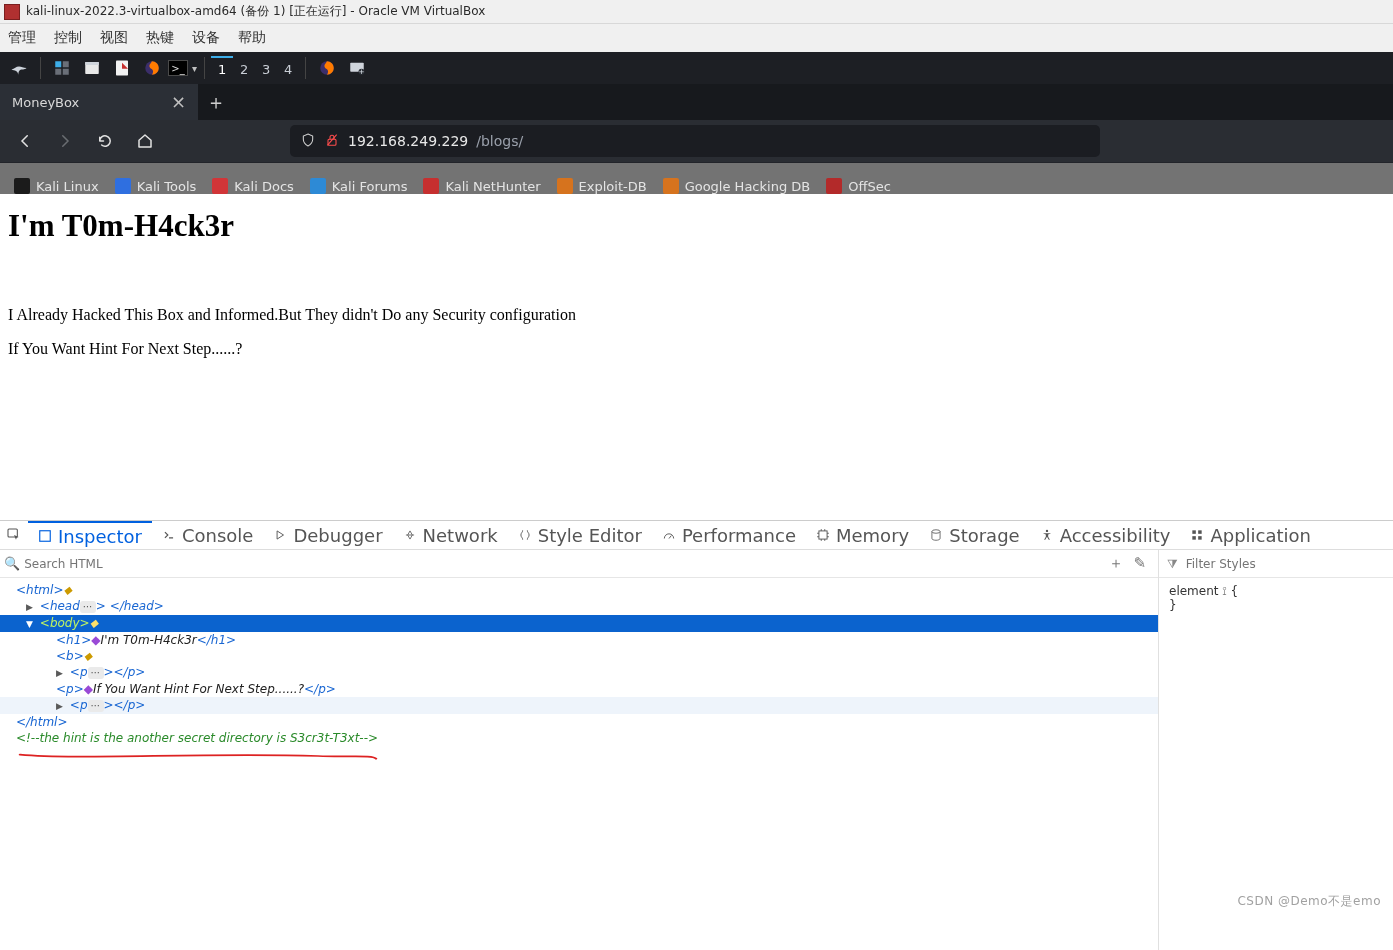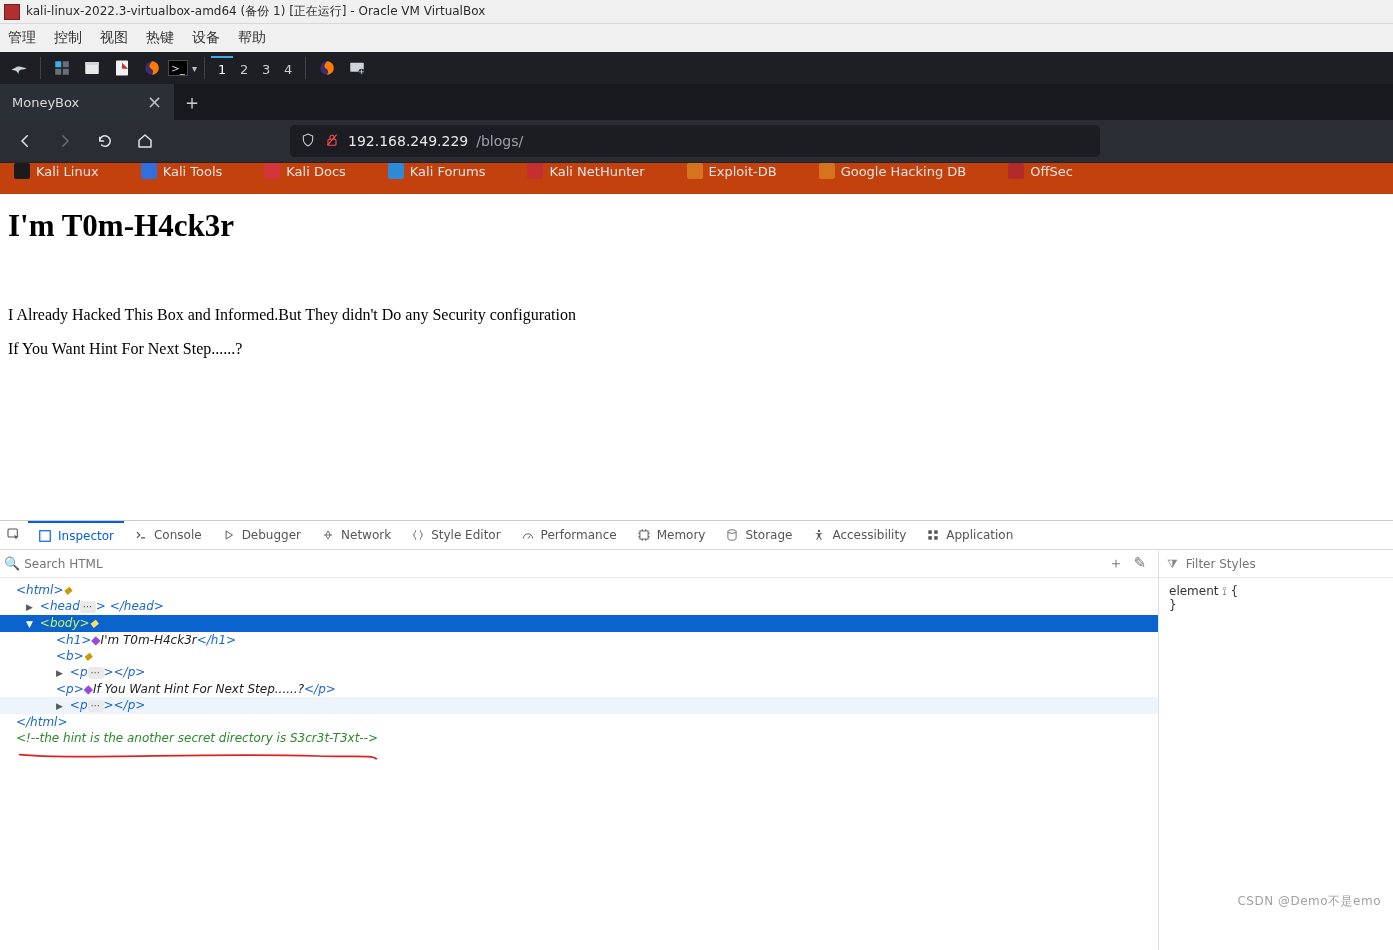"MoneyBox" .tab { width: 174px -> 198px }
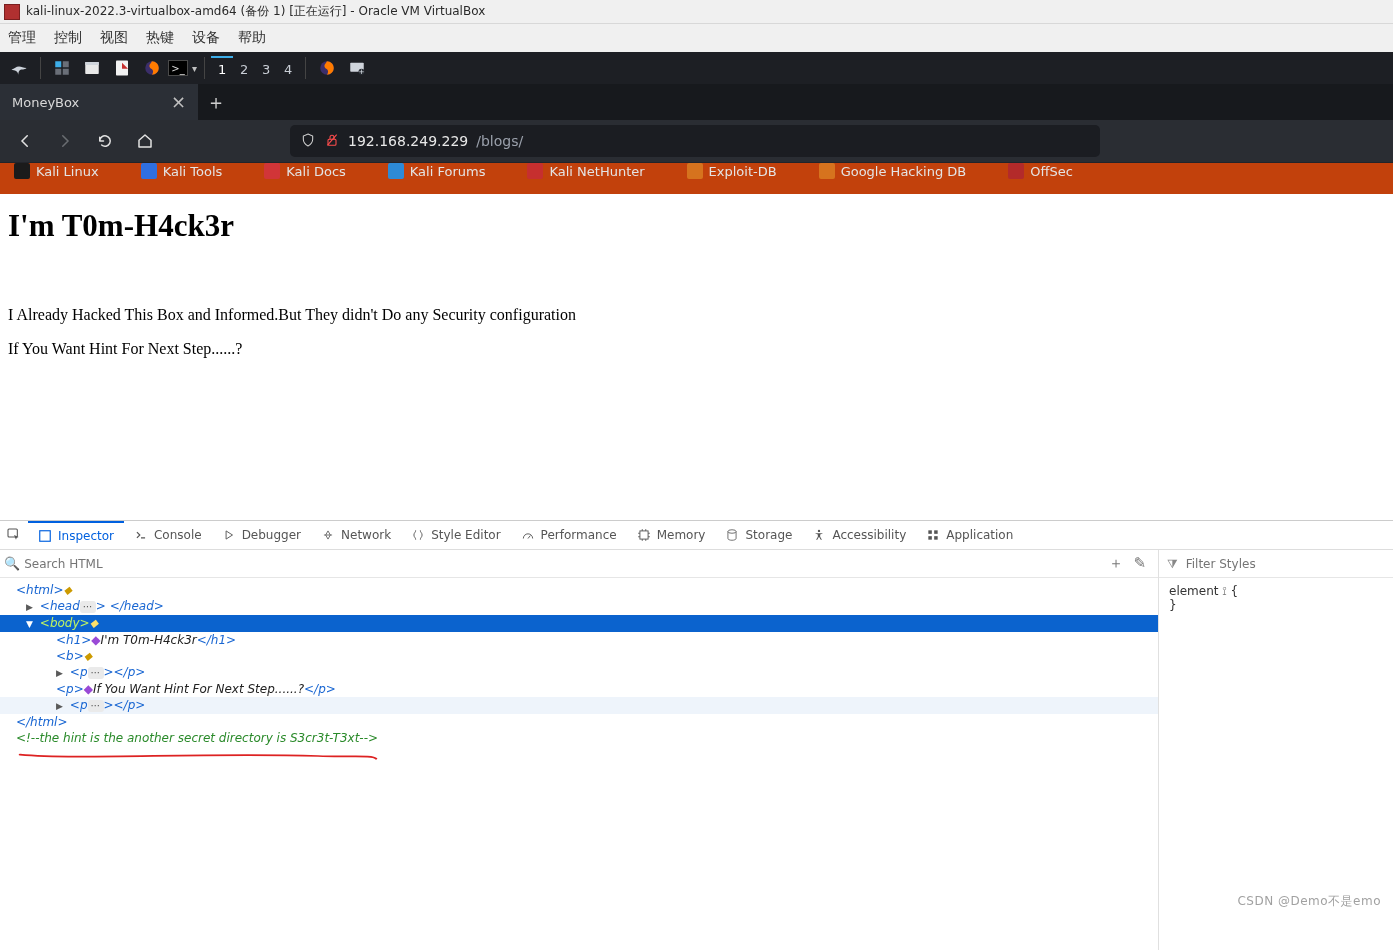"Kali Linux" .bookmarks-bar { align-items: flex-start -> flex-end; background: #c2410c -> #737373; gap: 26px -> none }
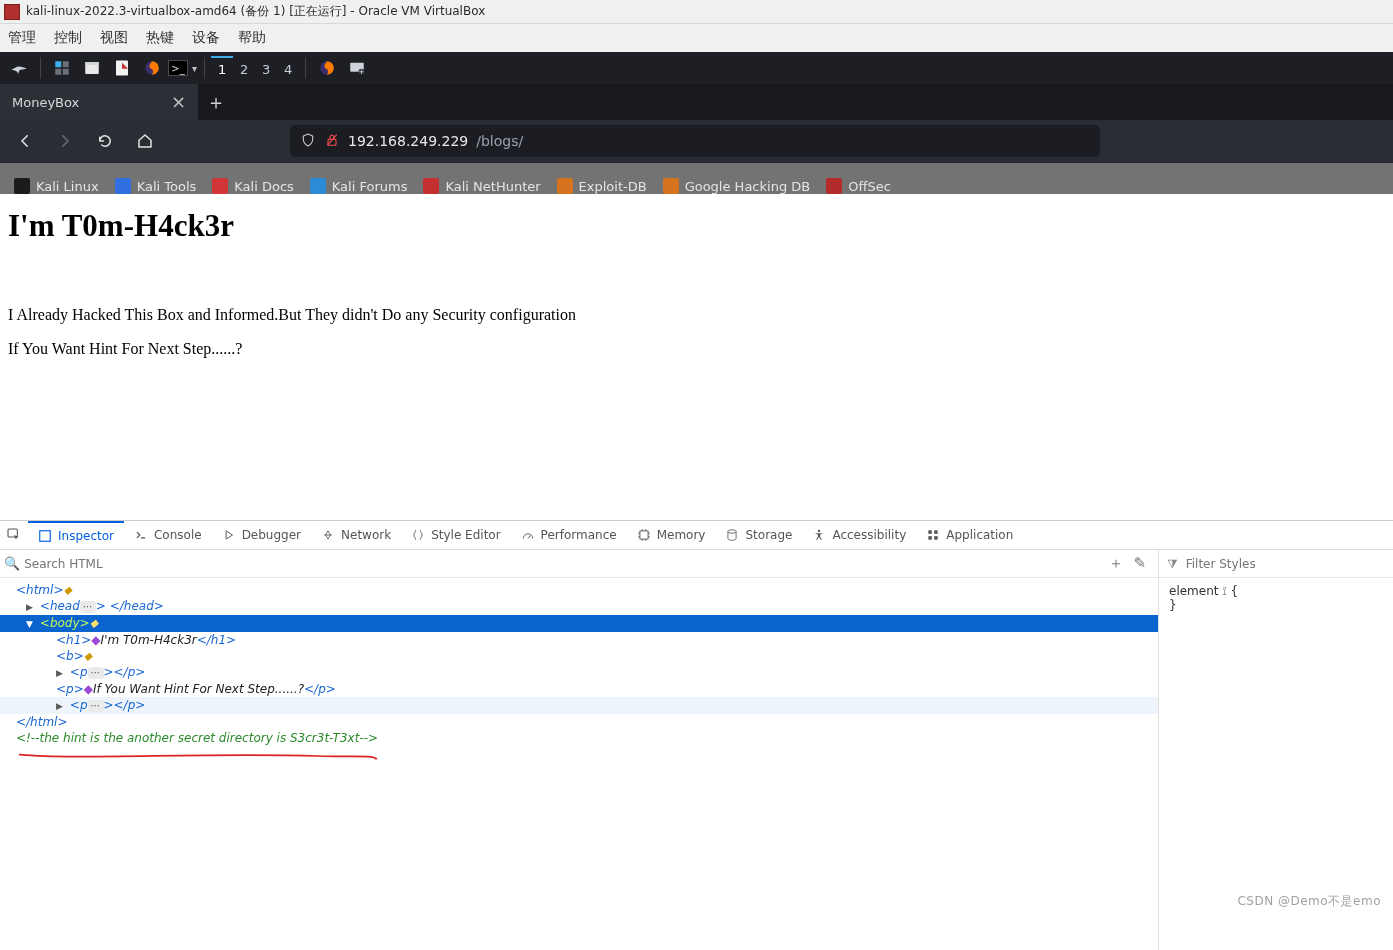"Inspector" .dt-tabbar { font-size: 12px -> 18px }
